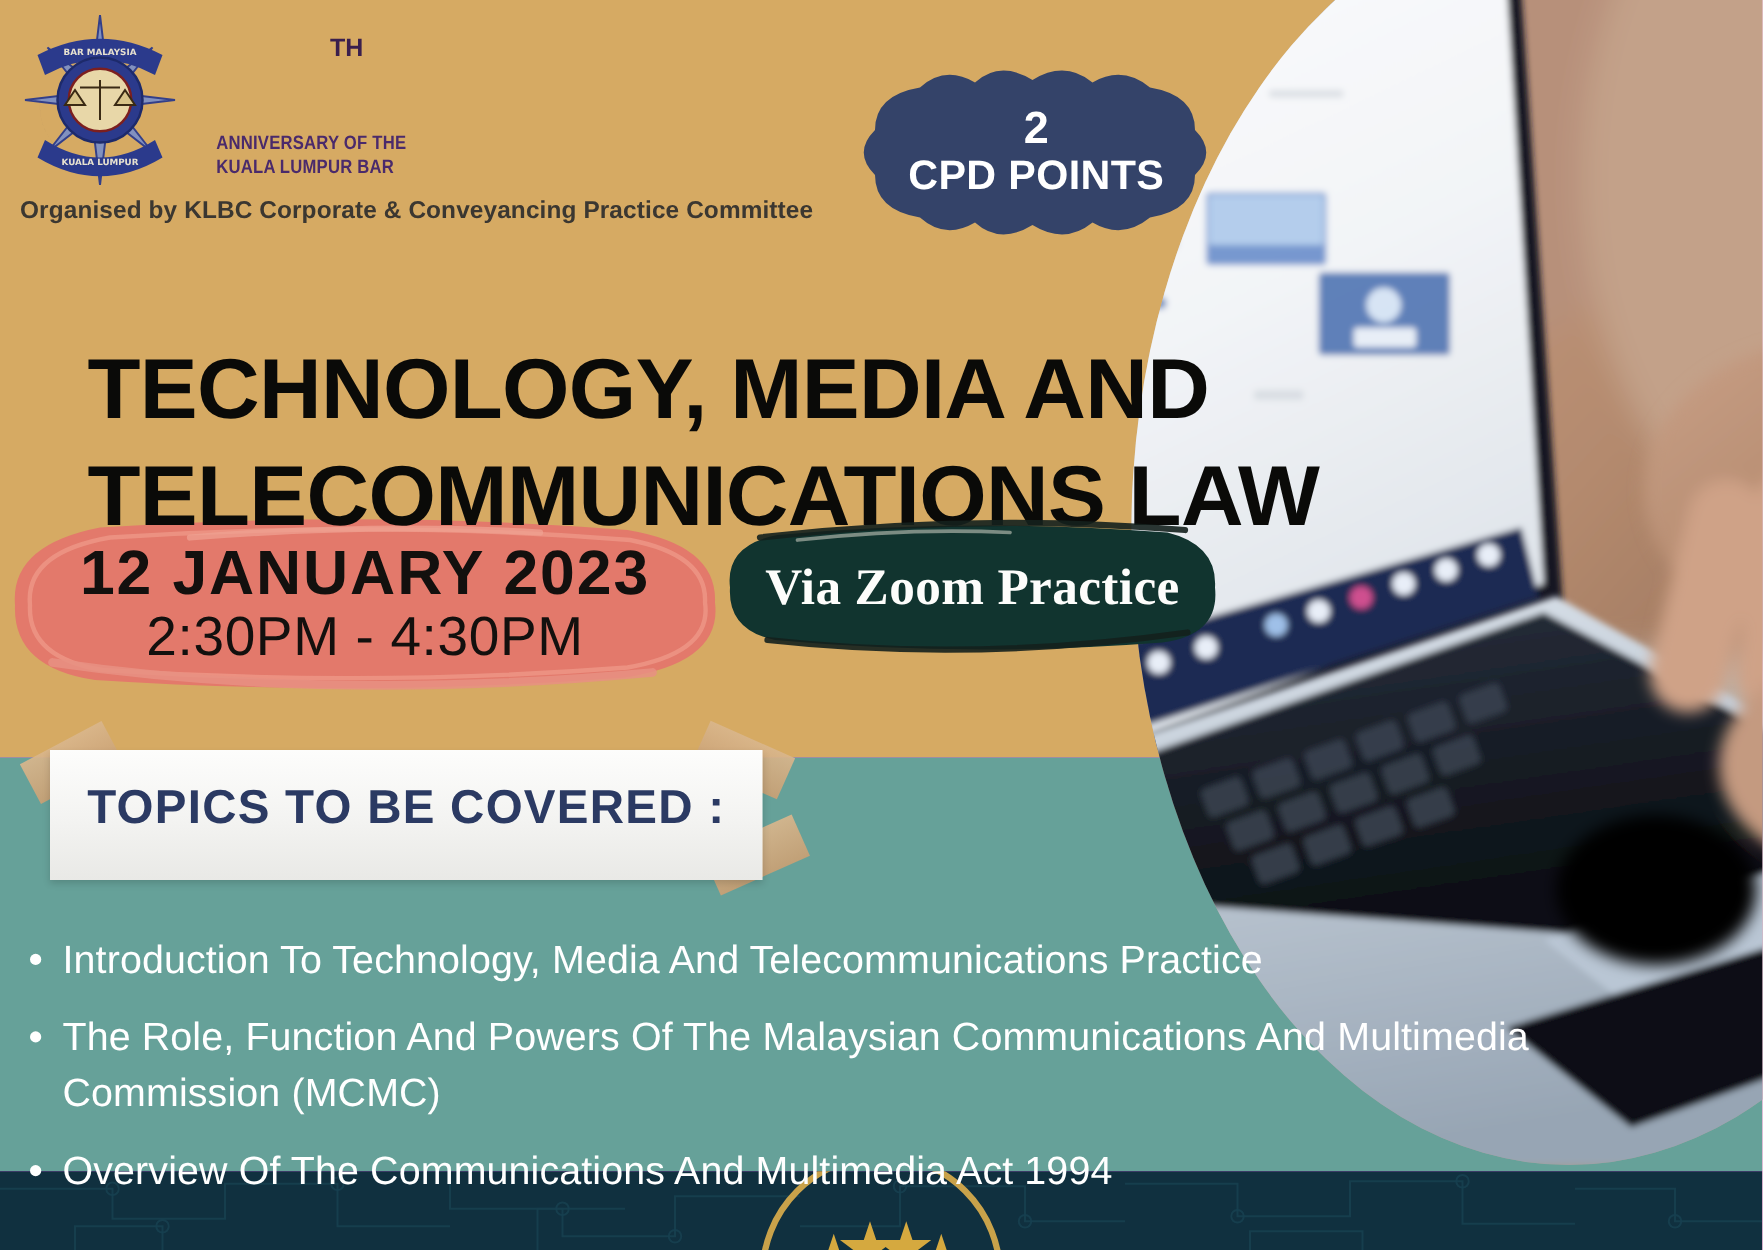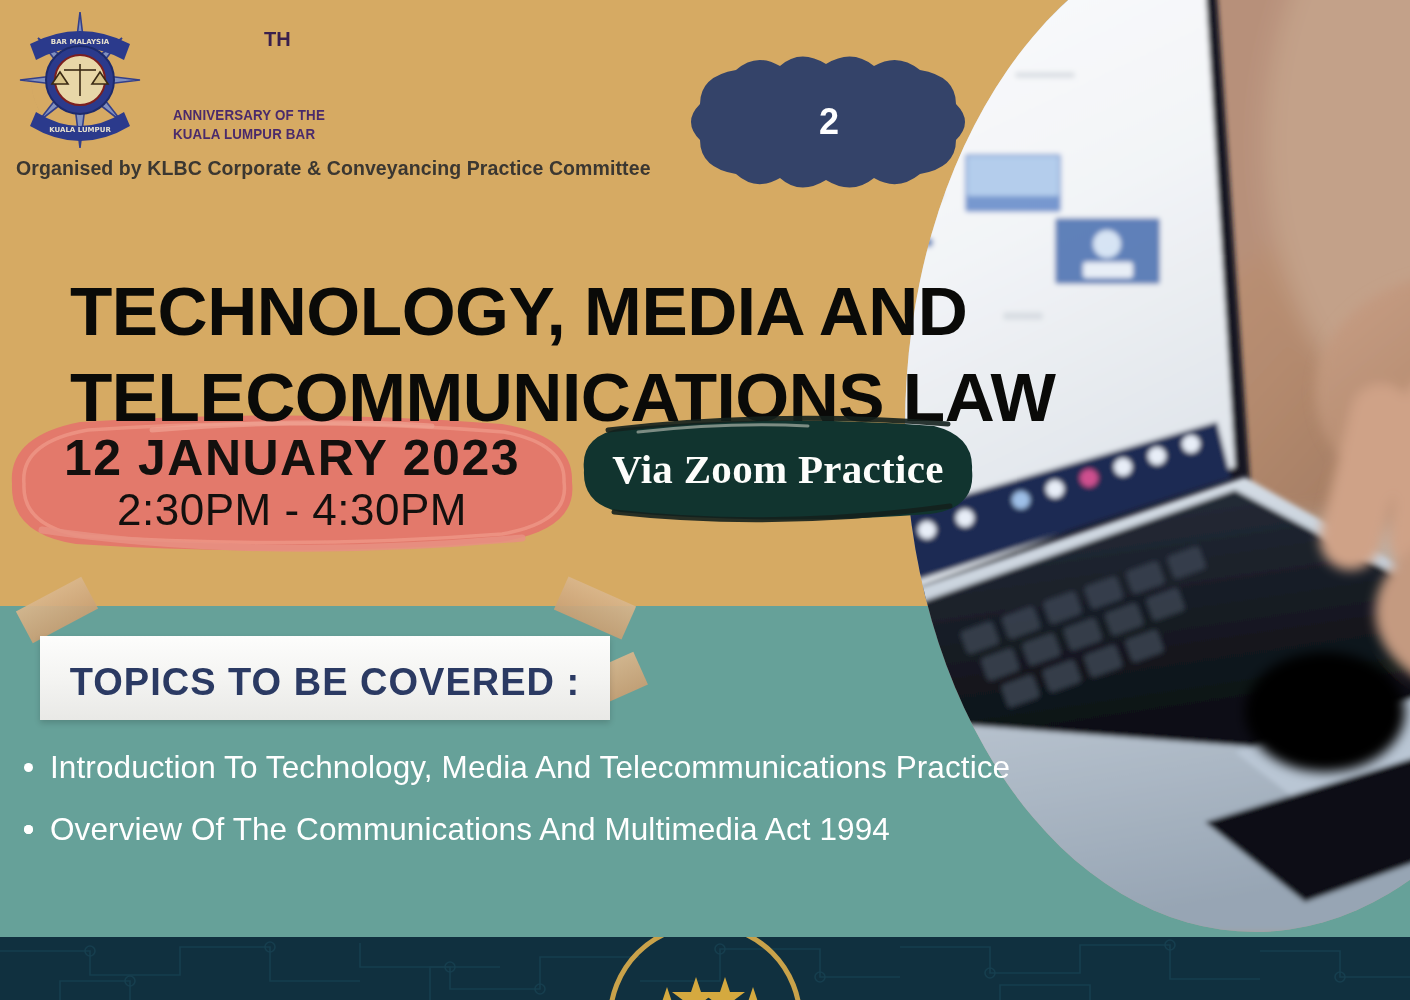"CPD POINTS" span.cpd-label { html: none -> <span>CPD POINTS</span> }
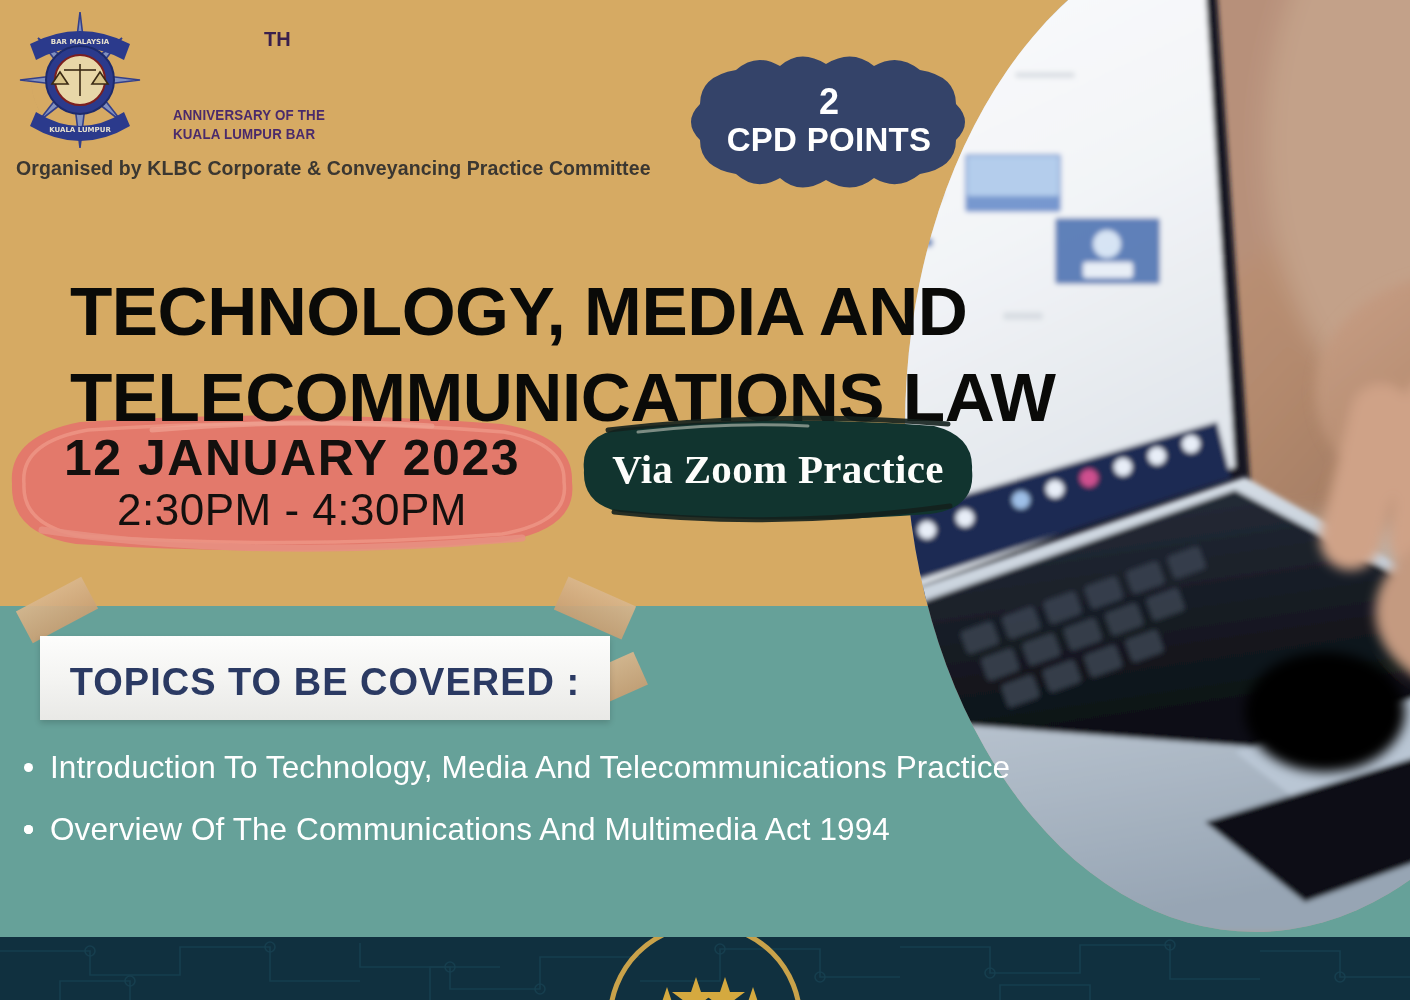"TOPICS TO BE COVERED :" .paper { height: 84px -> 104px; margin-top: 36px -> none }
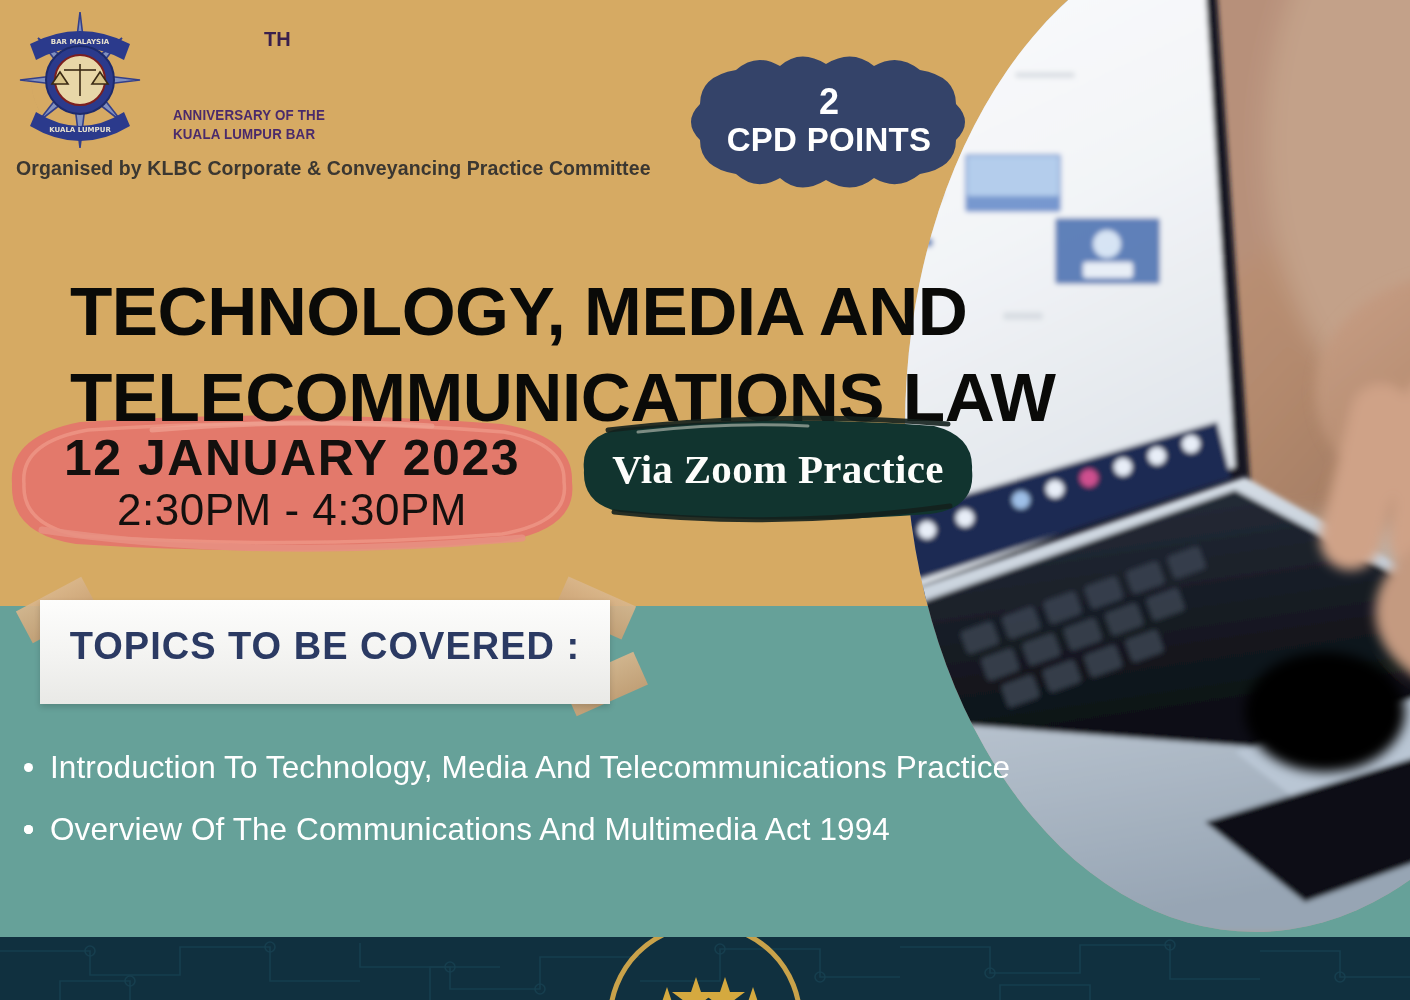"The Role, Function And Powers" span { html: none -> <span>The Role, Function And Powers Of The Malaysian Communications And Multimedia Commission (MCMC)</span> }
